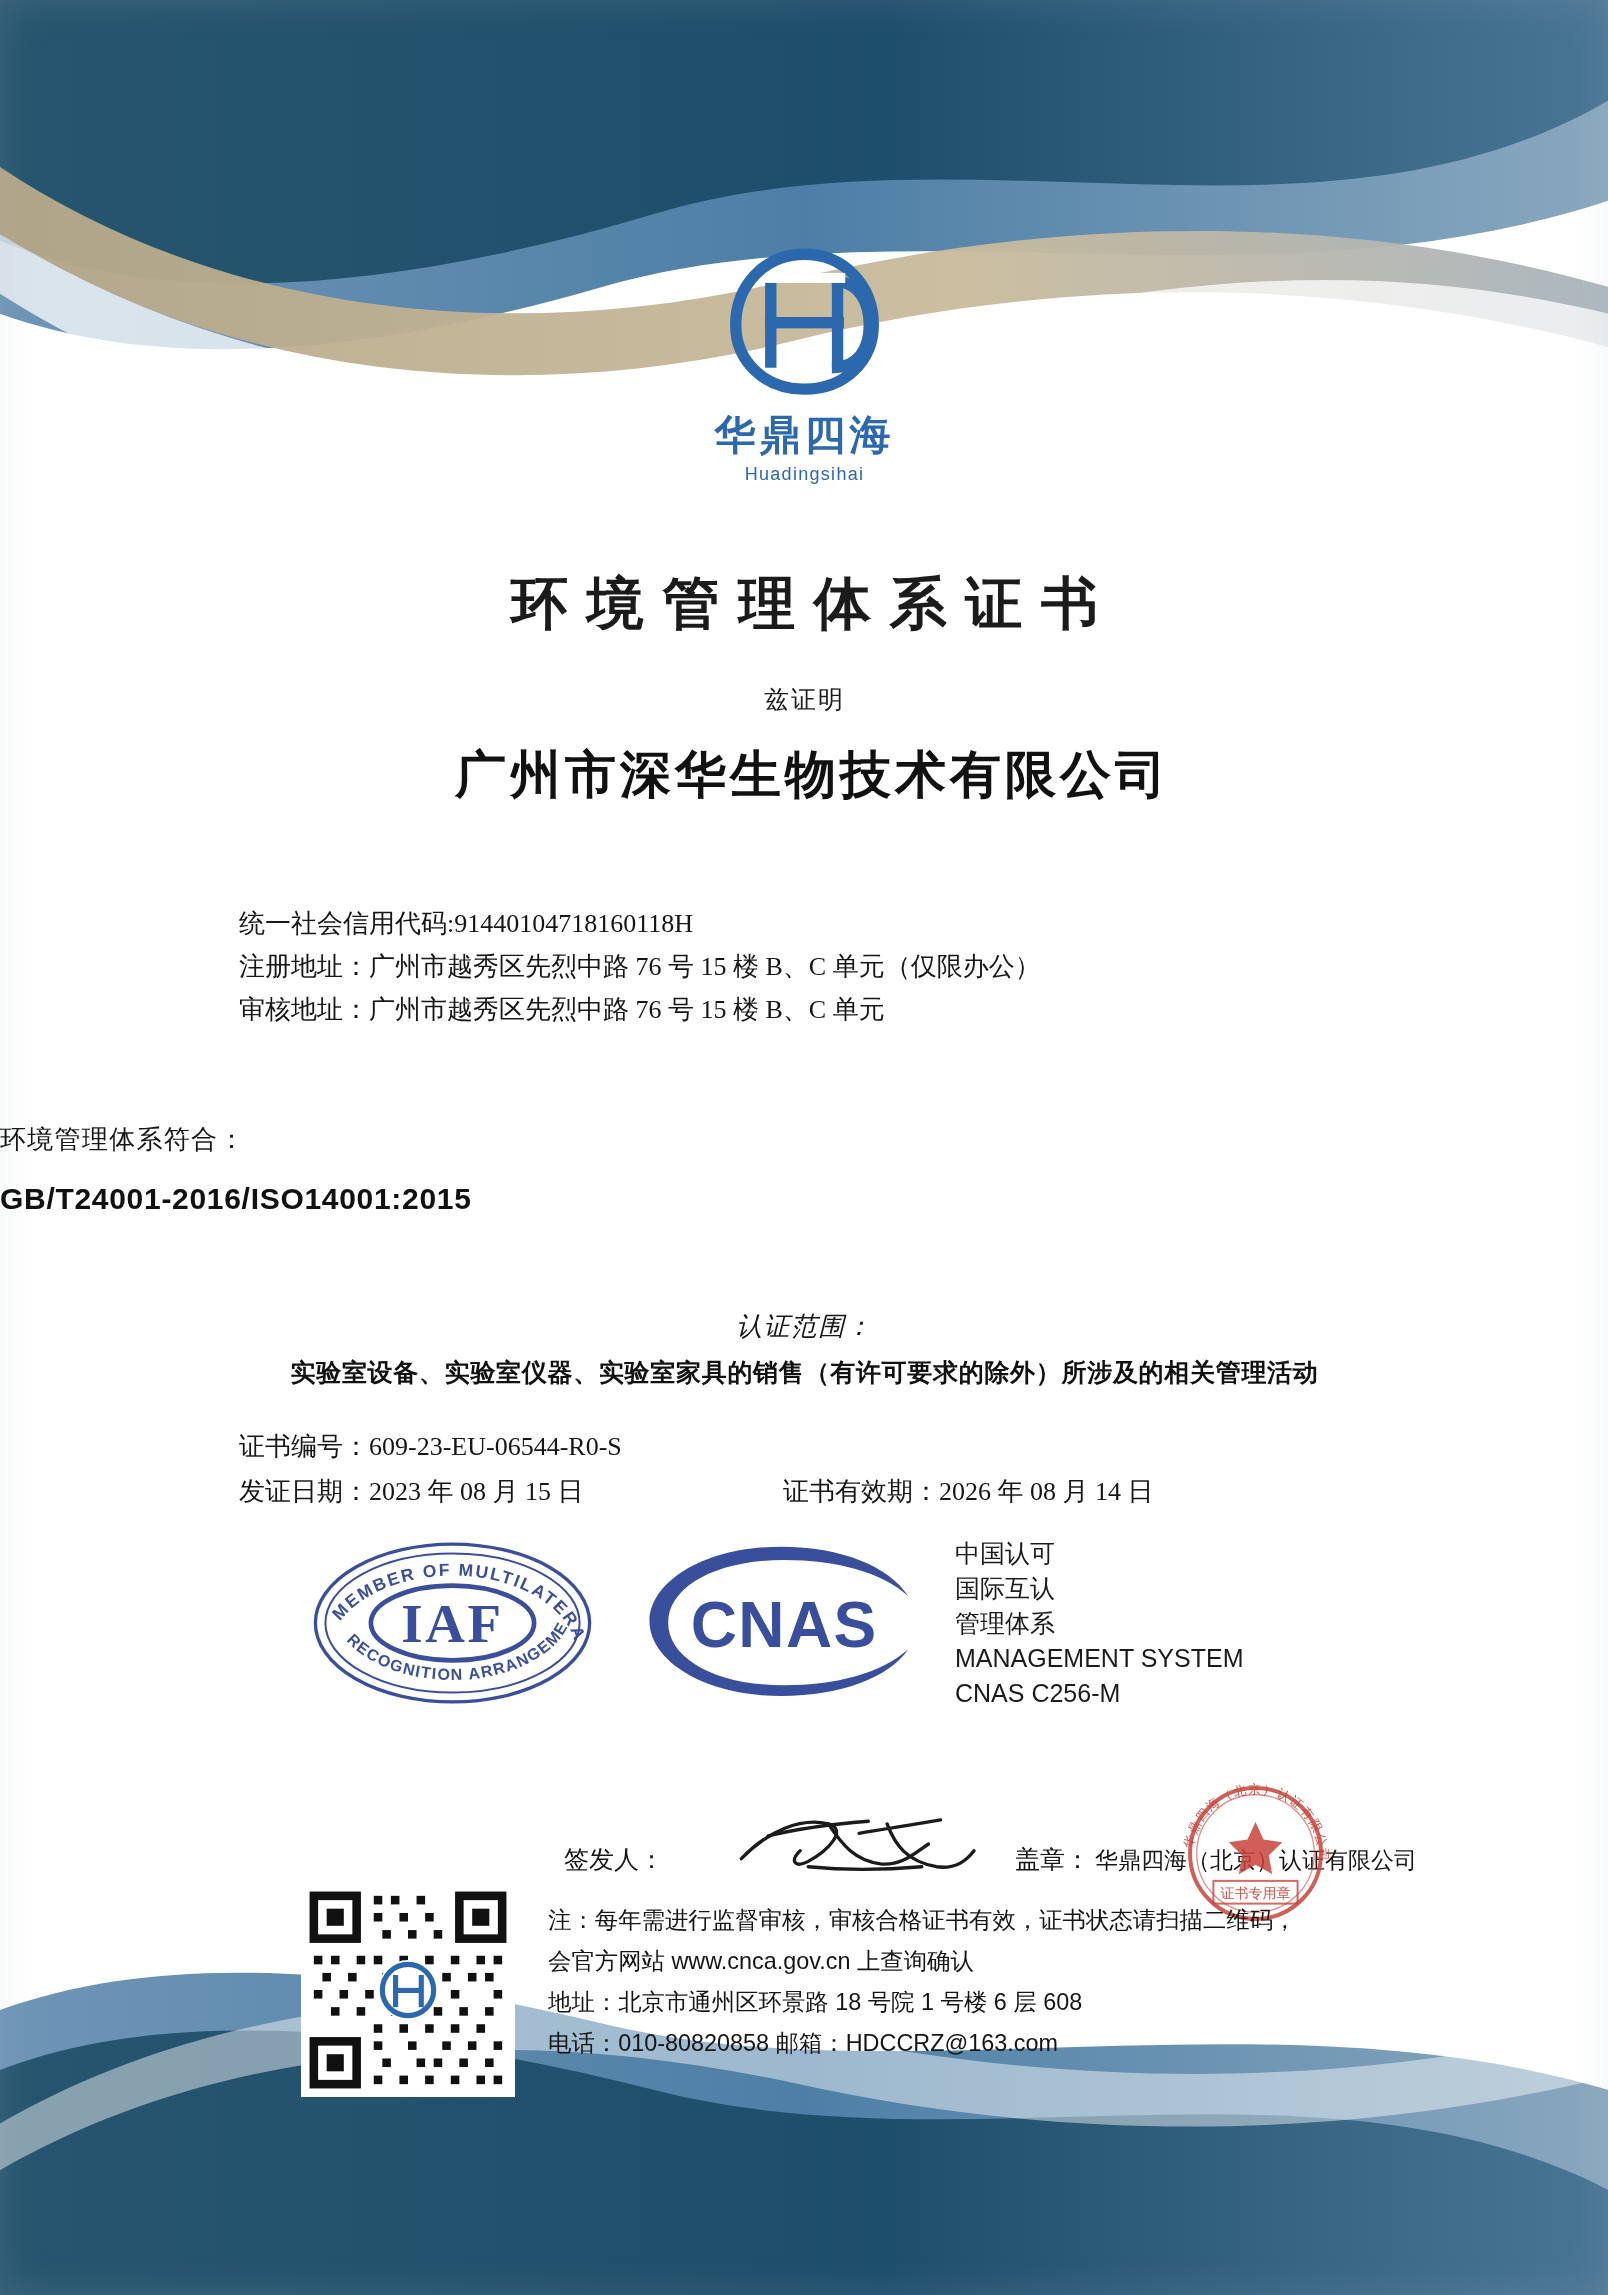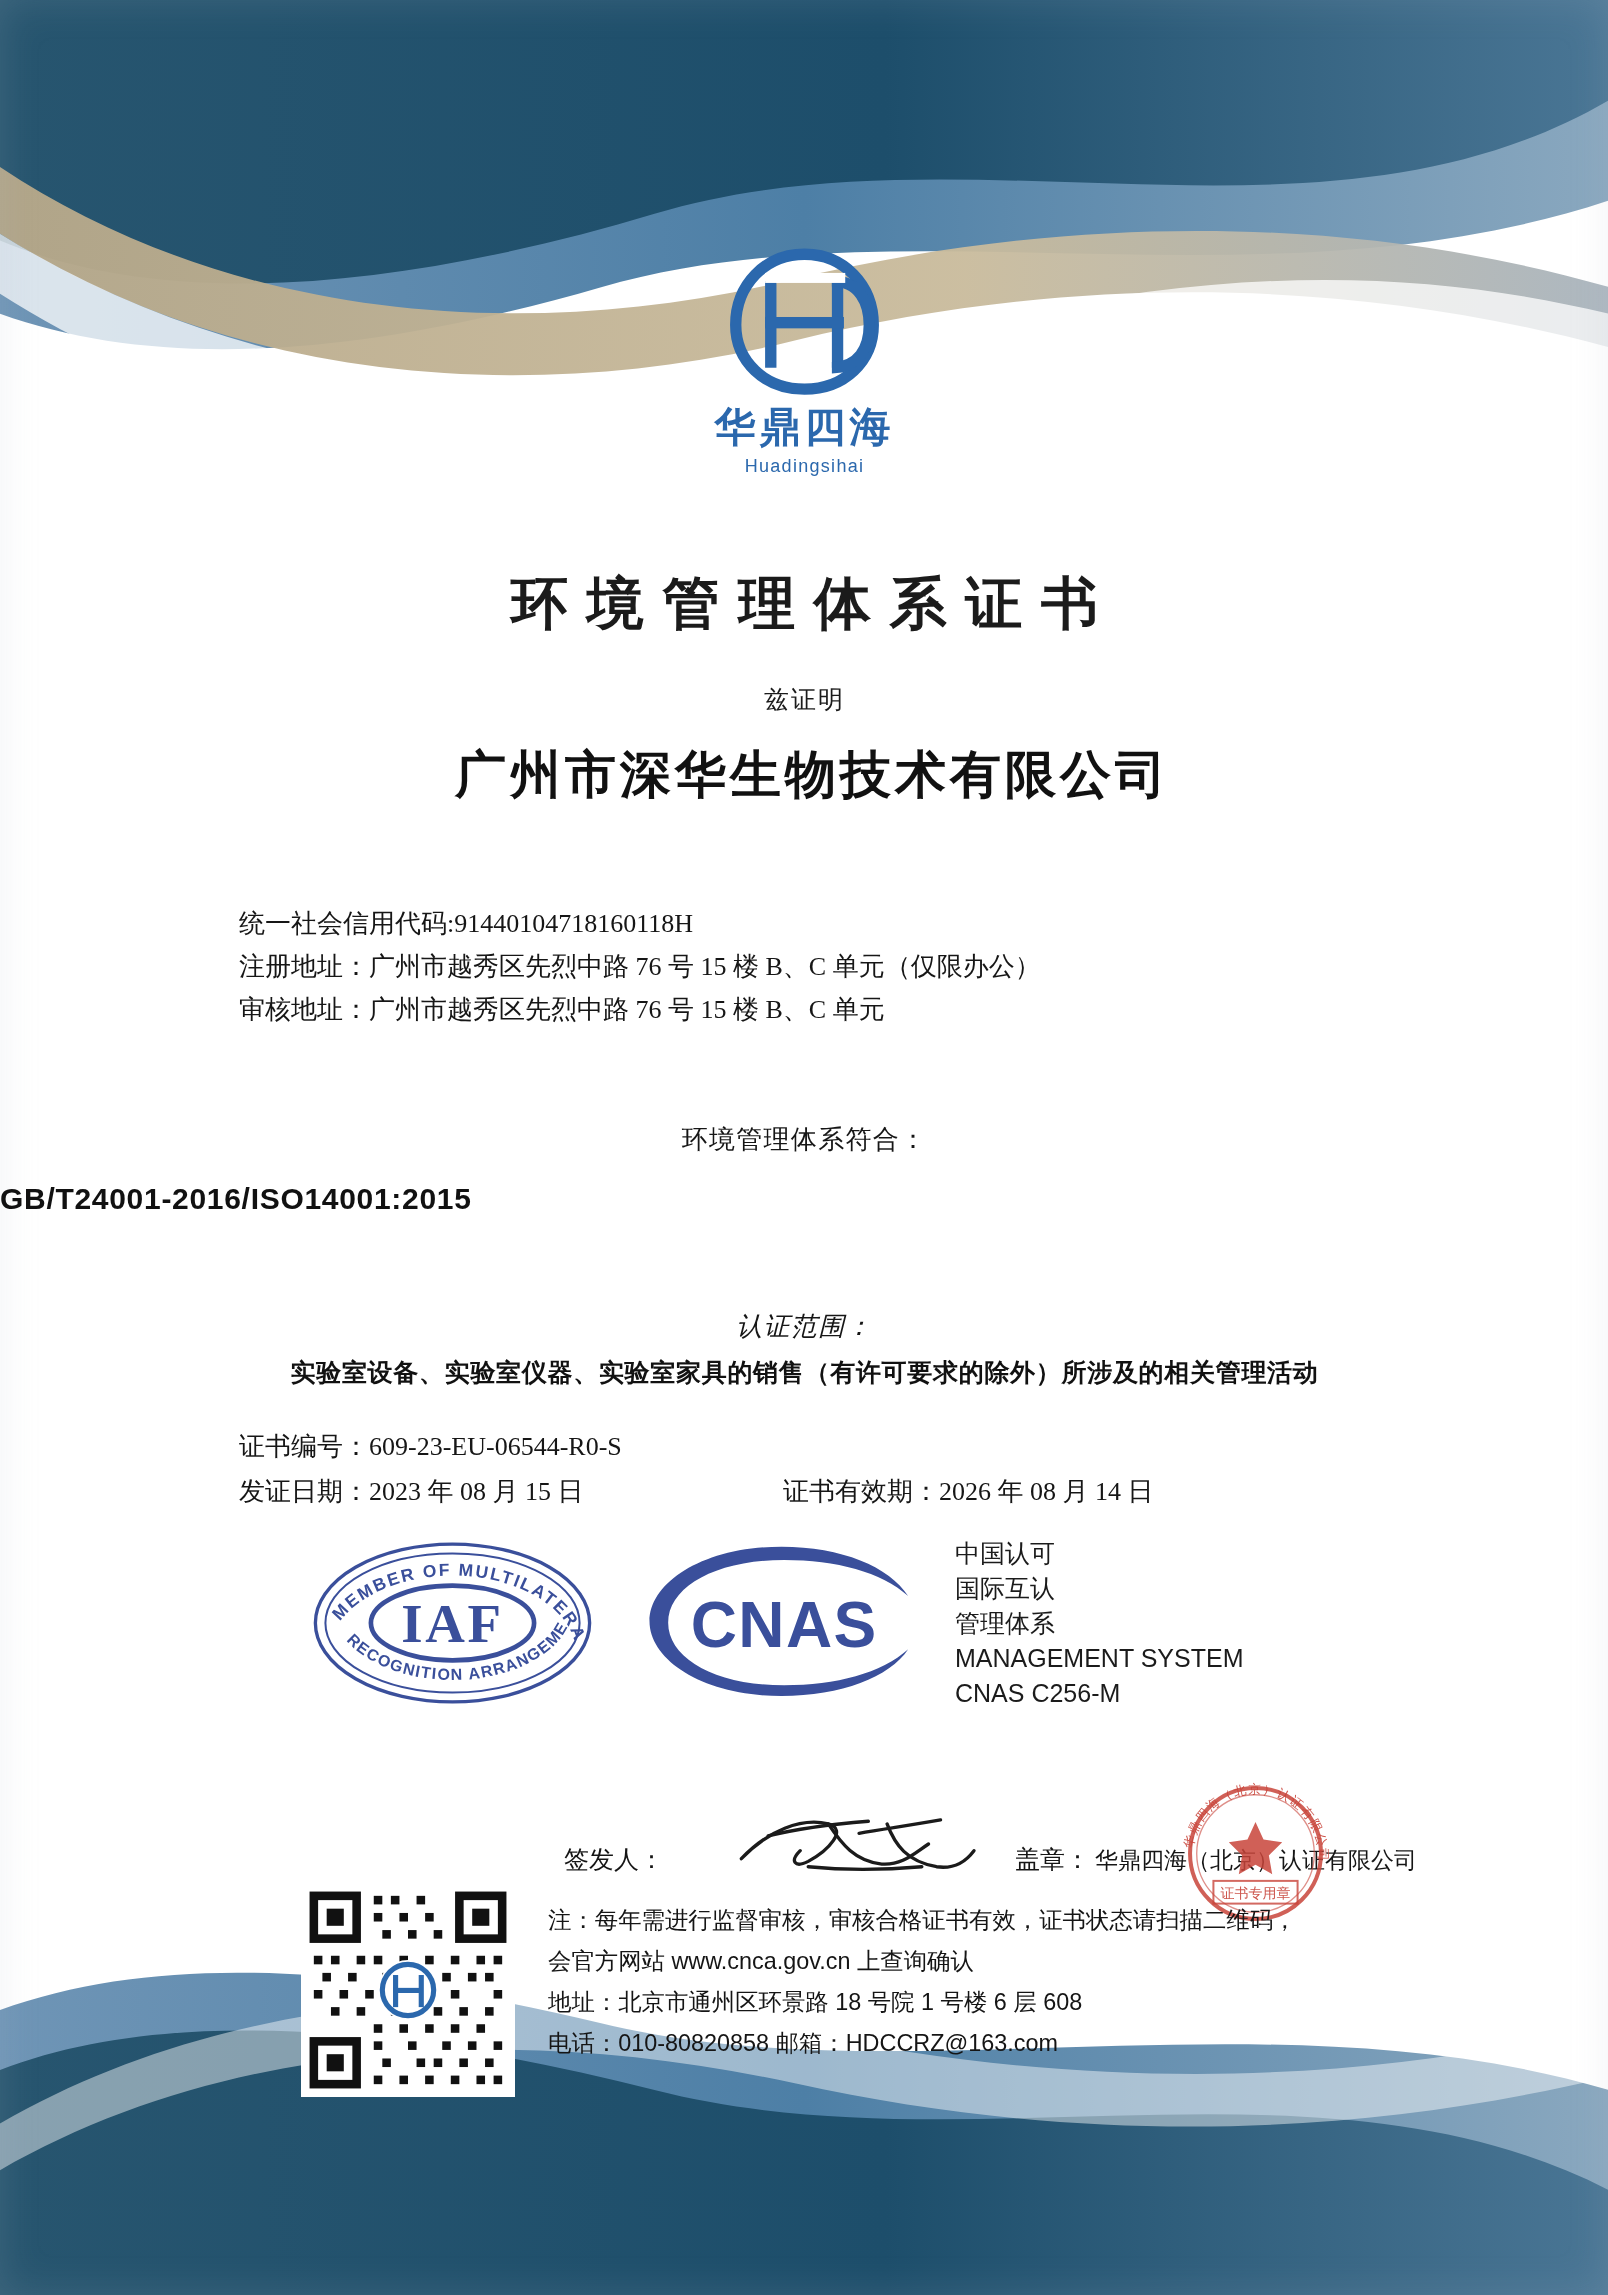"华鼎四海" .logo-cn { margin-top: 0 -> 8px }
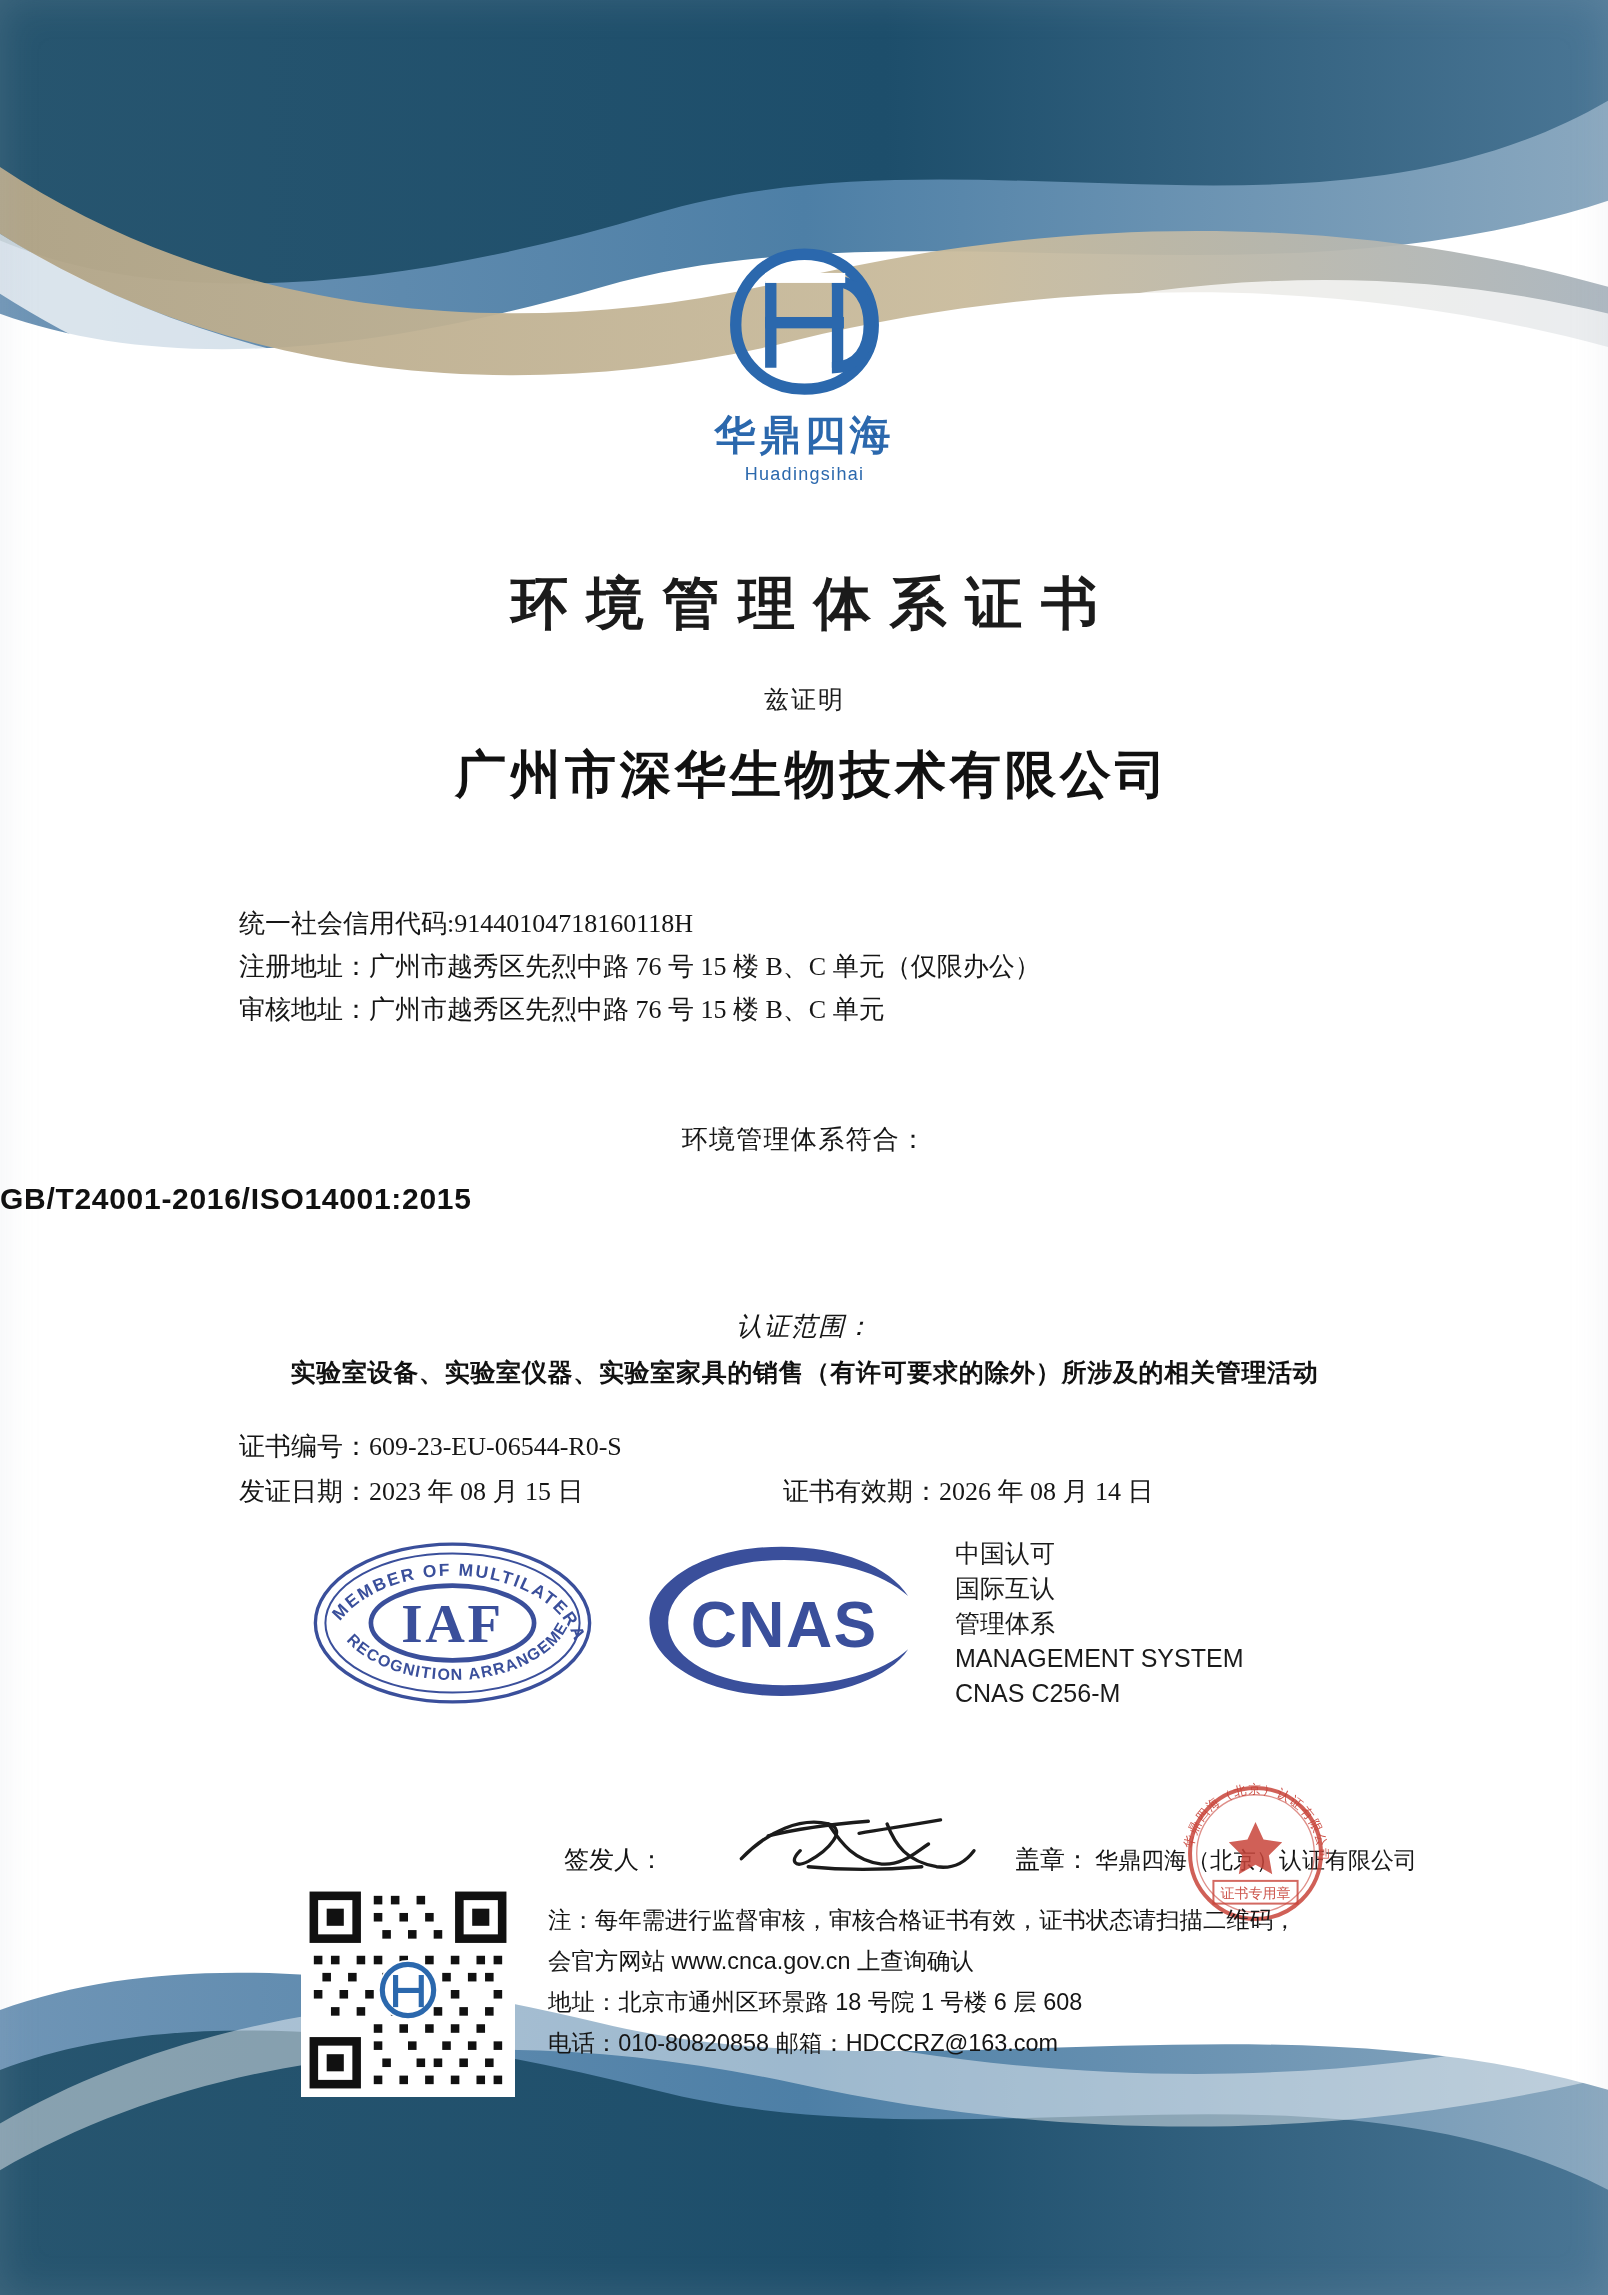"环境管理体系符合：" .std-label { text-align: center -> none }
